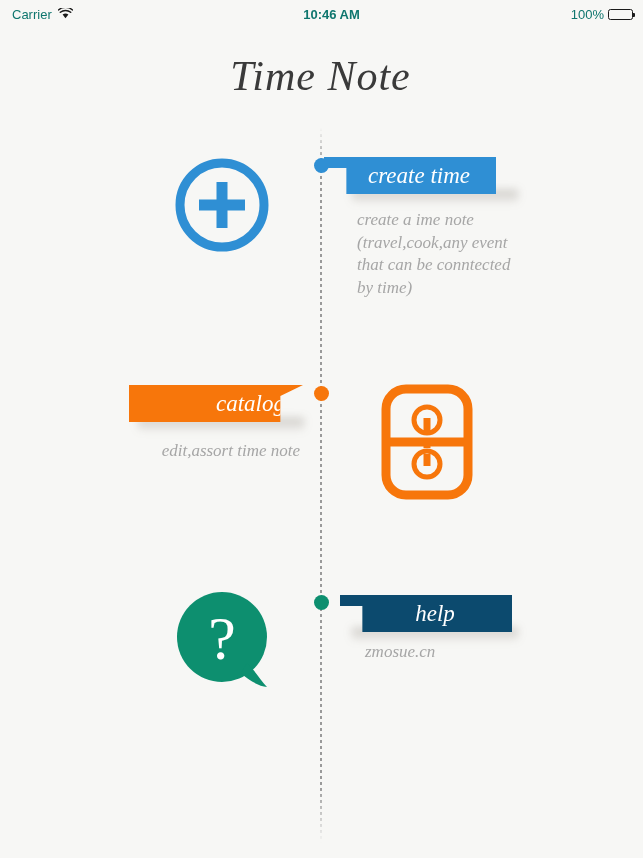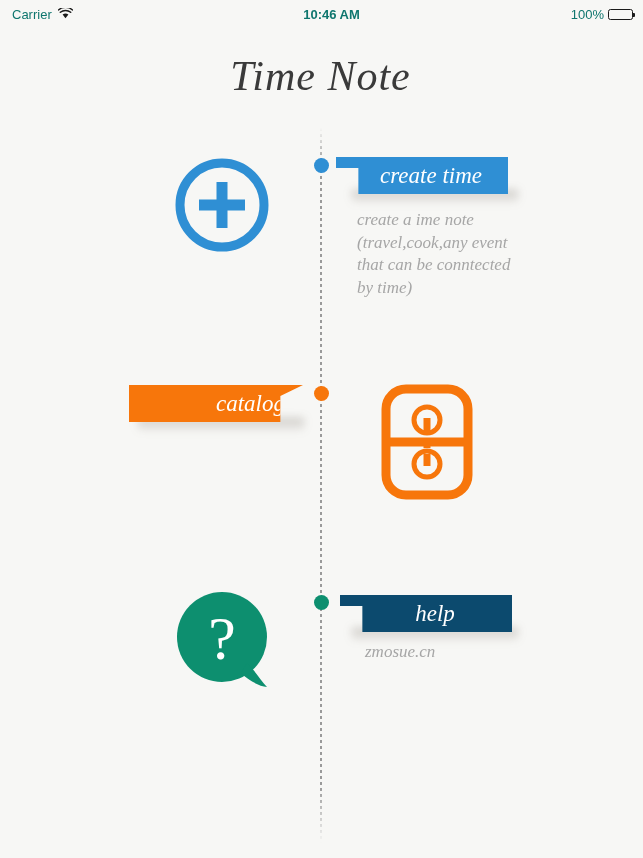"create time" .ribbon-create { left: 336px -> 324px }
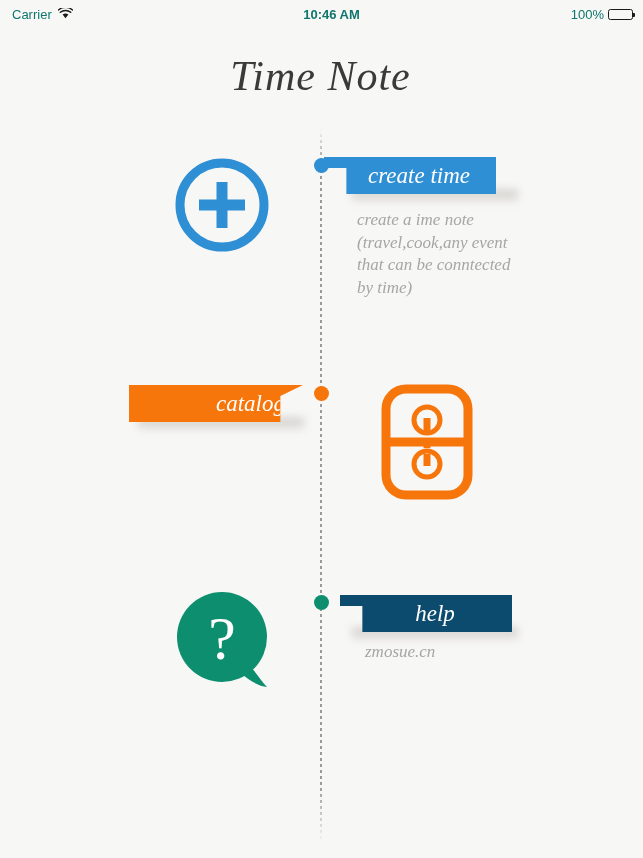"edit,assort time note" div.desc { html: none -> <div>edit,assort time note</div> }
